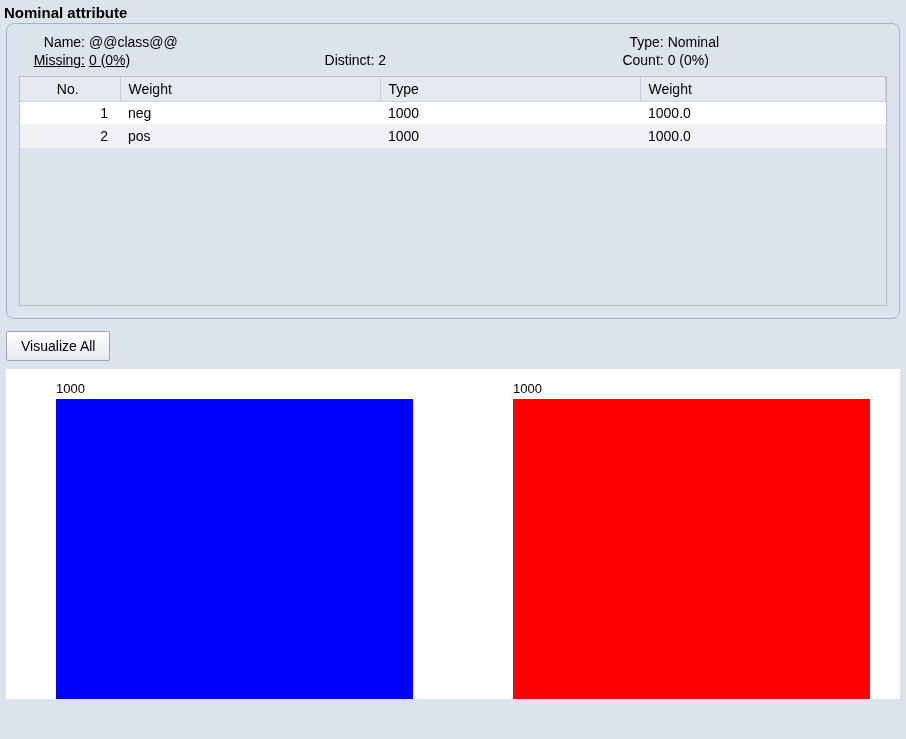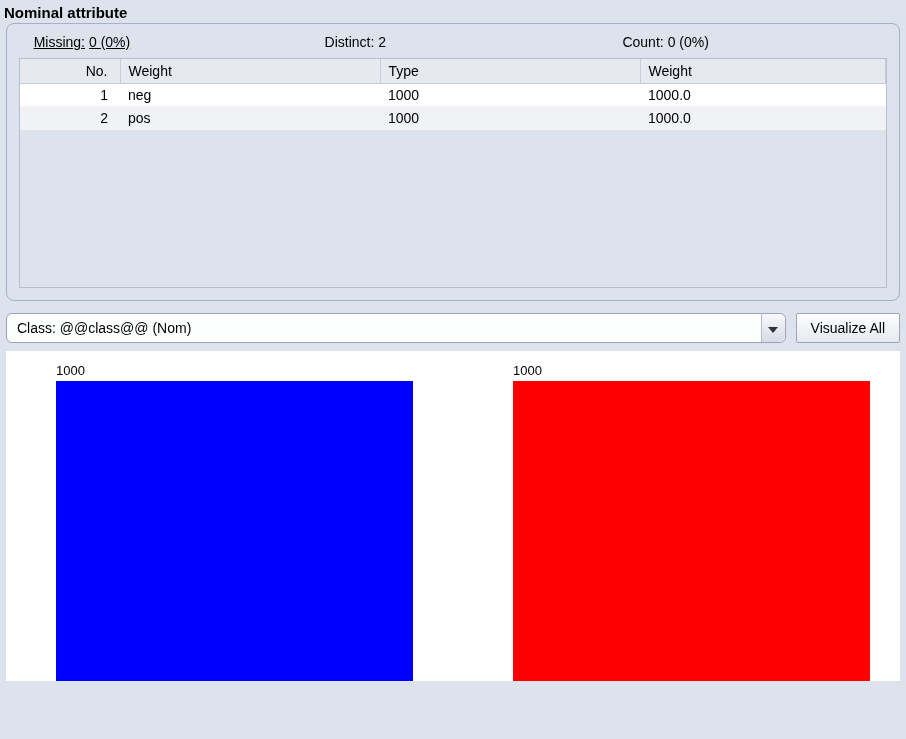"Name:" div.meta-row { html: none -> <div> <div> <div>Name:</div> <div>@@class@@</div> </div> <div> <div>Type:</div> <div>Nominal</div> </div> </div> }
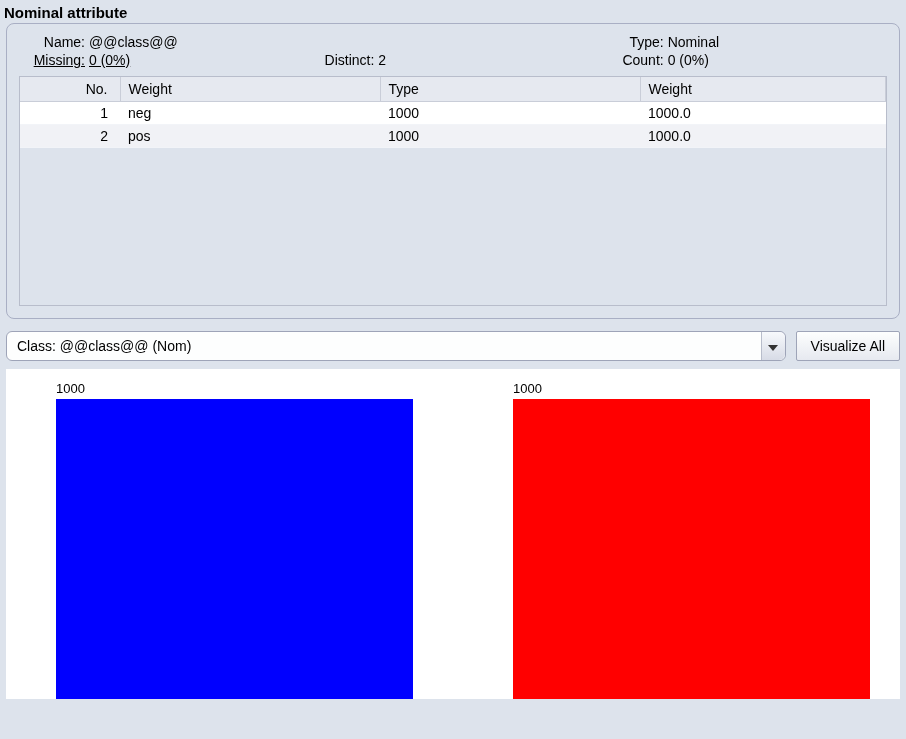"No." thead .col-no { text-align: right -> center }
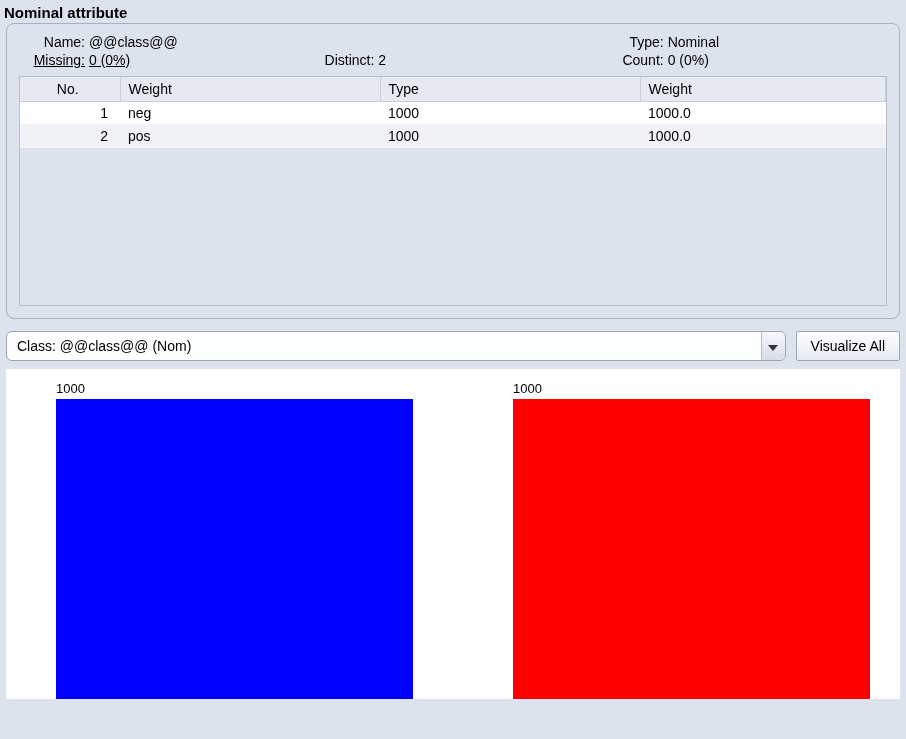"Class: @@class@@ (Nom)" div.combo { html: <div> <div>Class: @@class@@ (Nom)</div> <div> <span> <svg> <polygon></polygon> </svg> </span> </div> </div> -> none }
